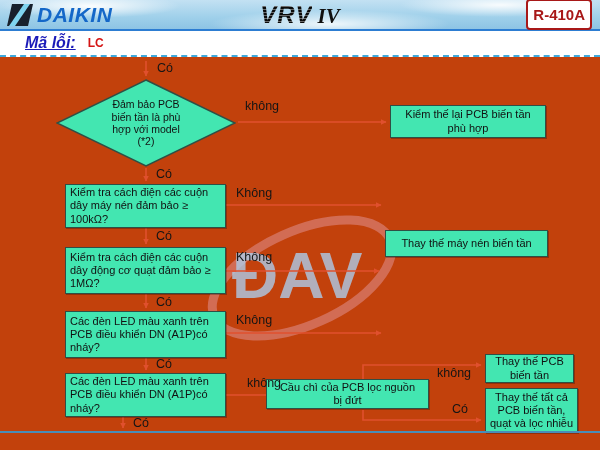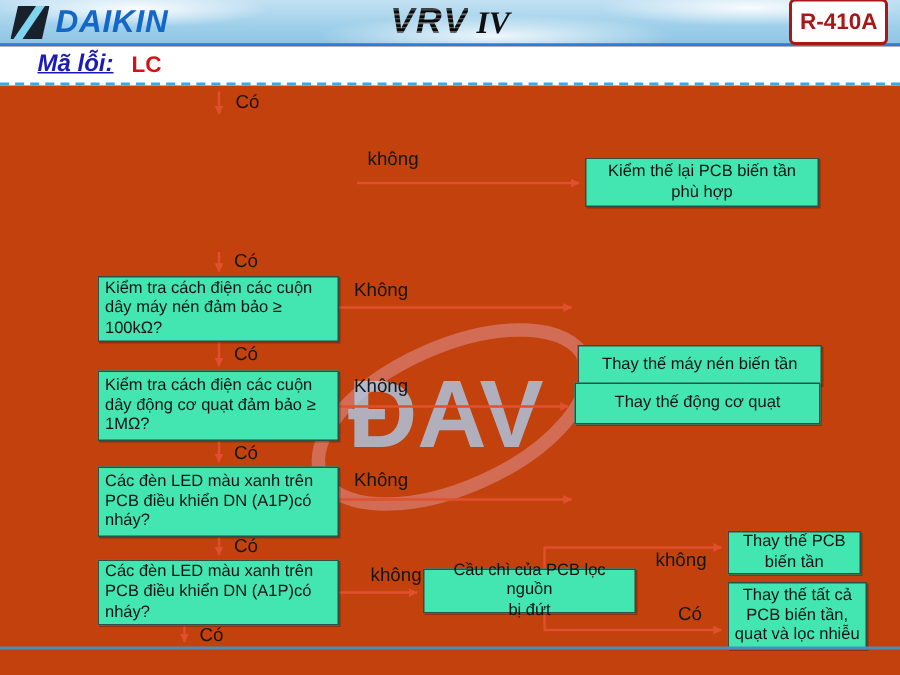"LC" .err-code { font-size: 15px -> 12px }
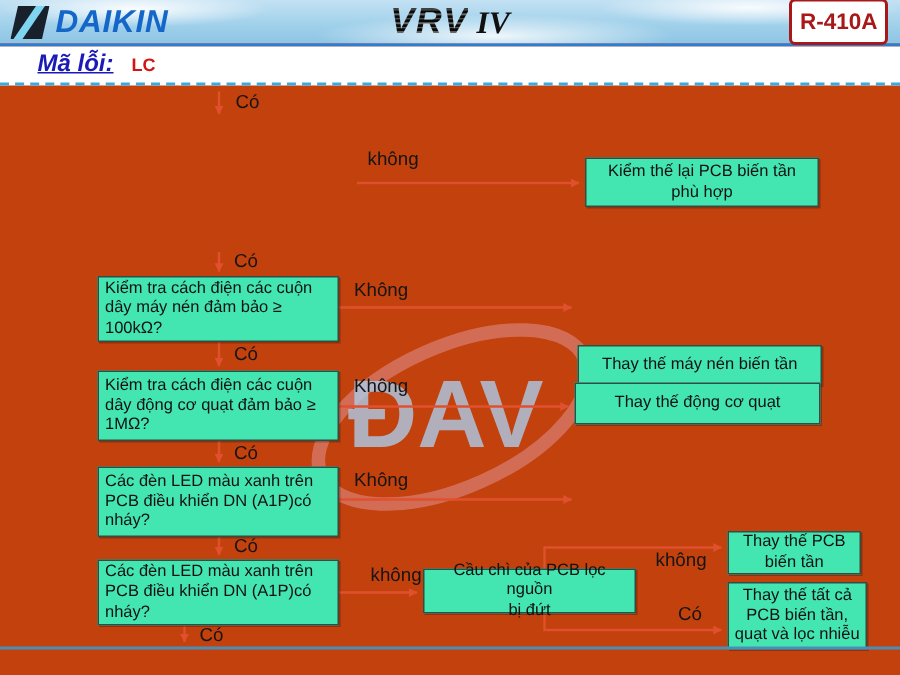"Đảm bảo PCB" div.diamond { html: none -> <div> <svg> <polygon></polygon> </svg> <div>Đảm bảo PCB biến tần là phù hợp với model (*2)</div> </div> }
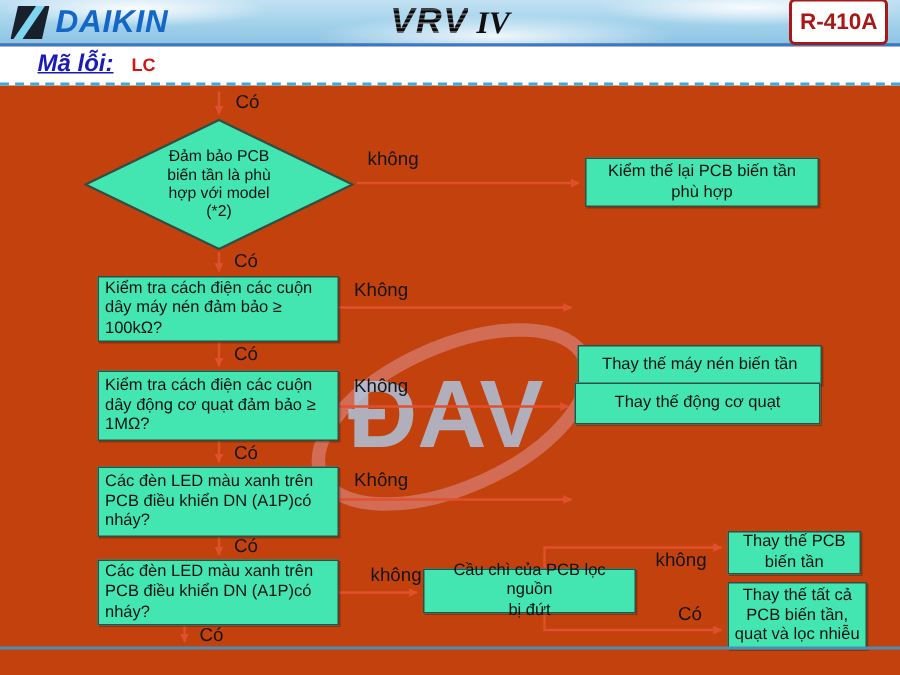"Thay thế động cơ quạt" div.node { html: <div>Thay thế động cơ quạt</div> -> none }
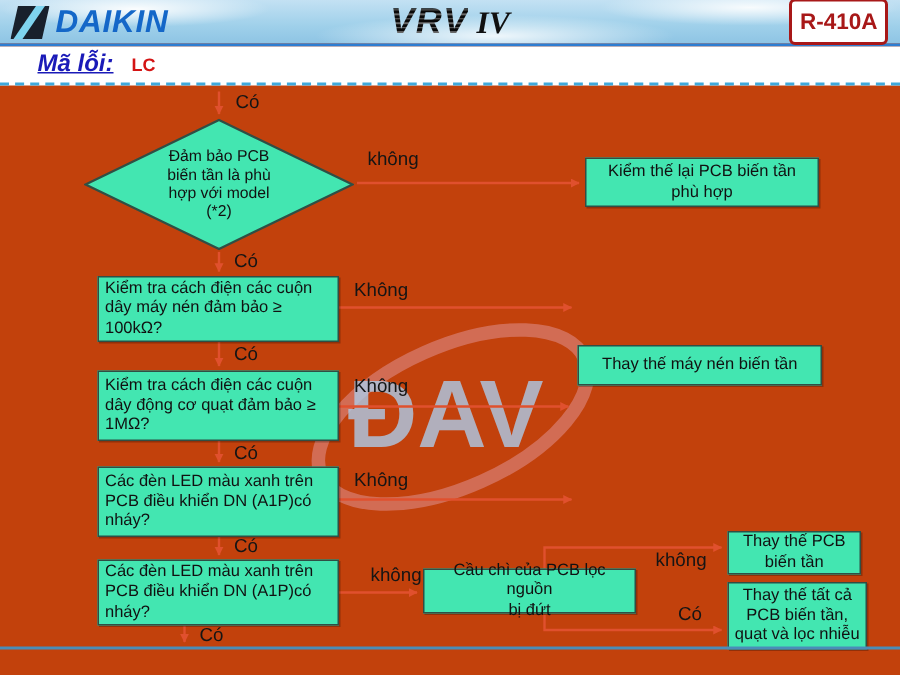"Cầu chì của PCB lọc" div.node { left: 282px -> 266px; width: 142px -> 163px }
